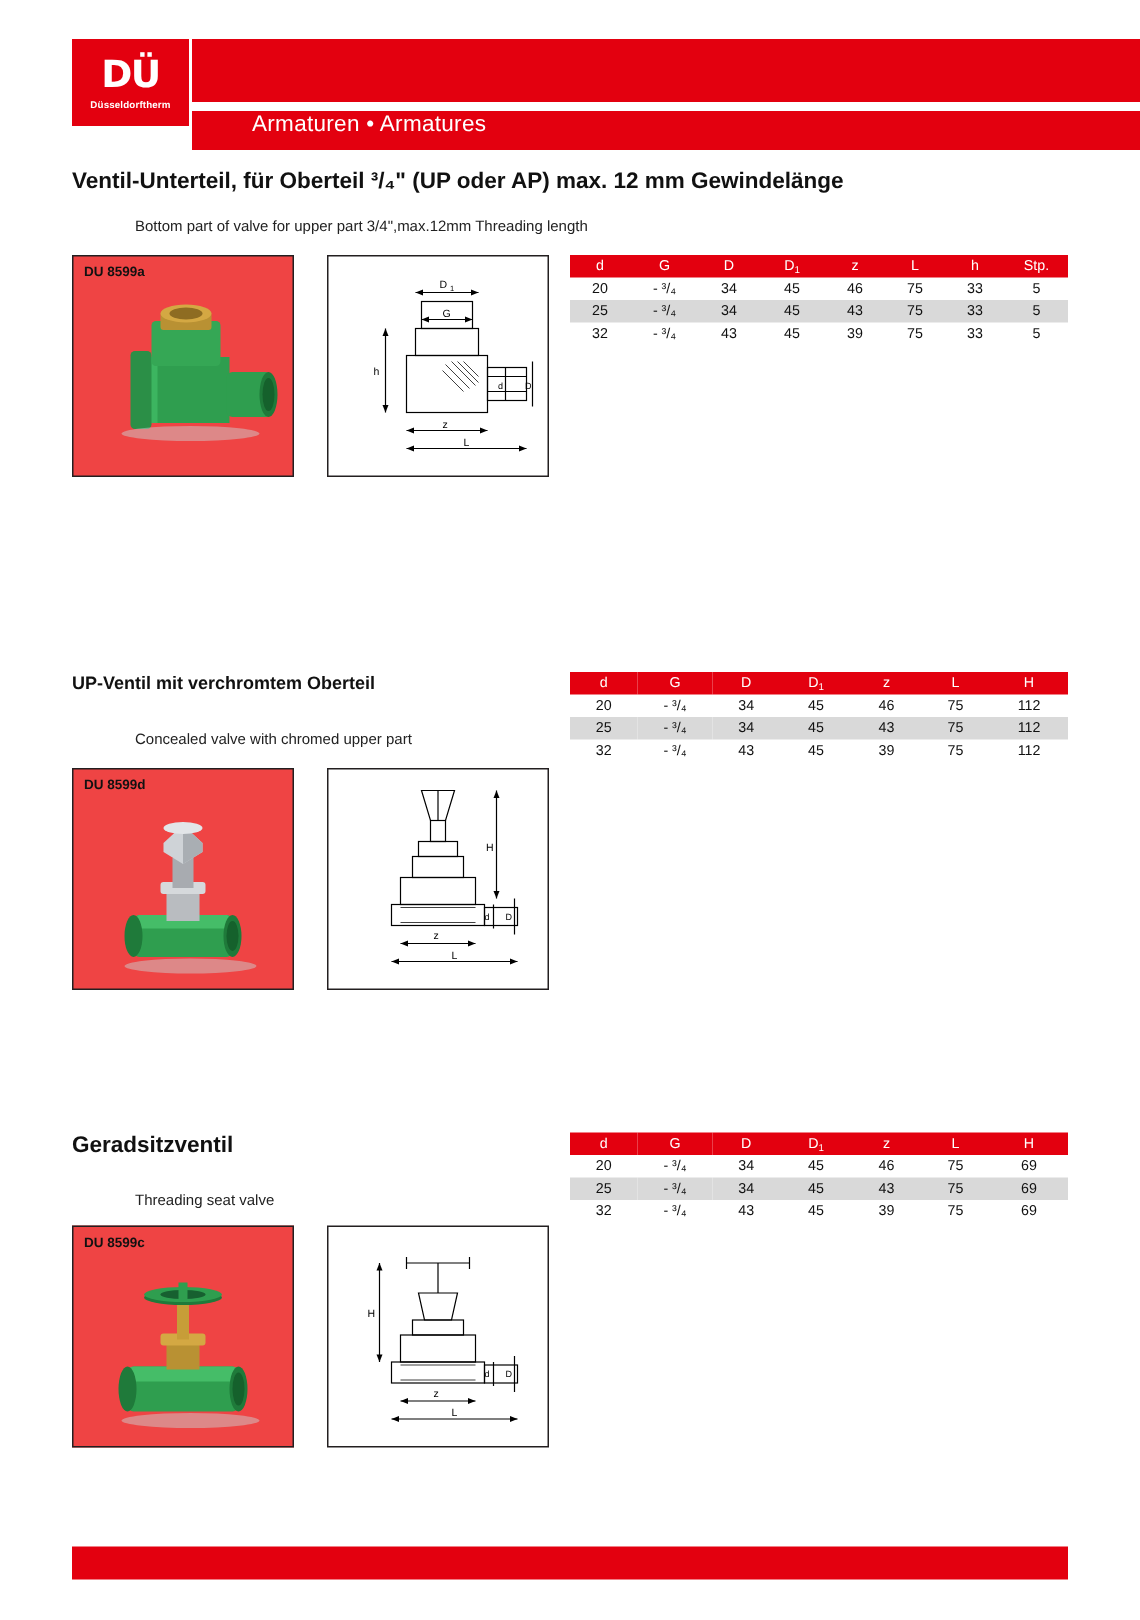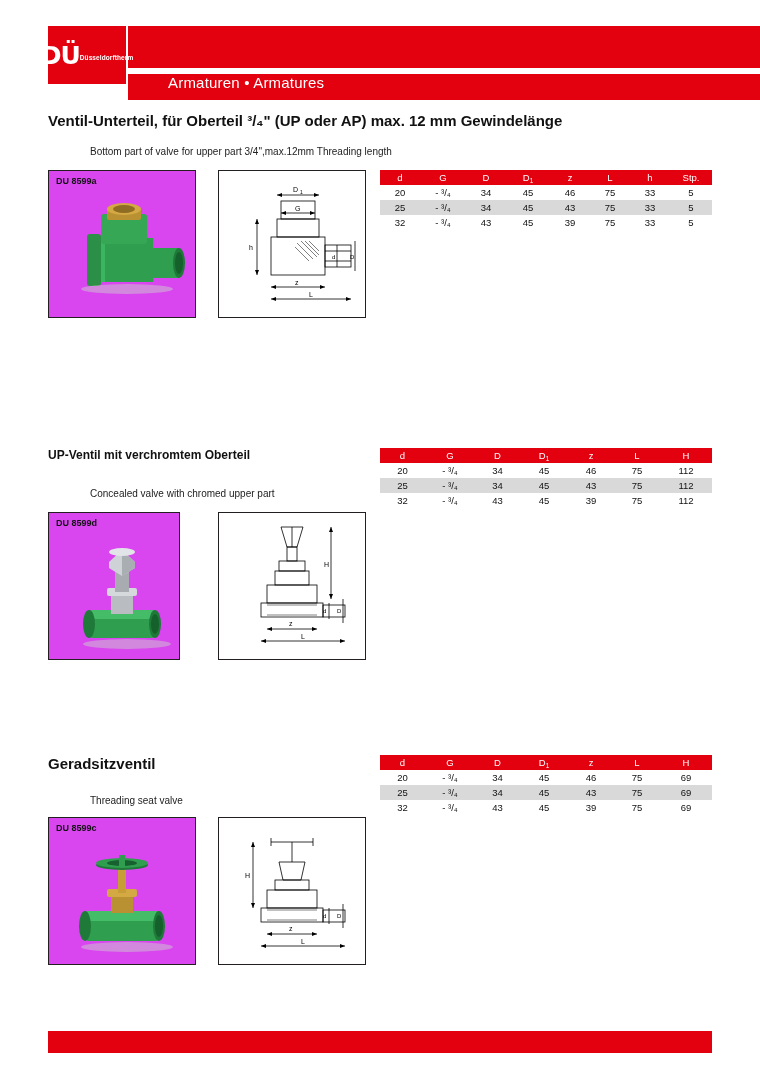"DÜ" .logo-box { flex-direction: row -> column }
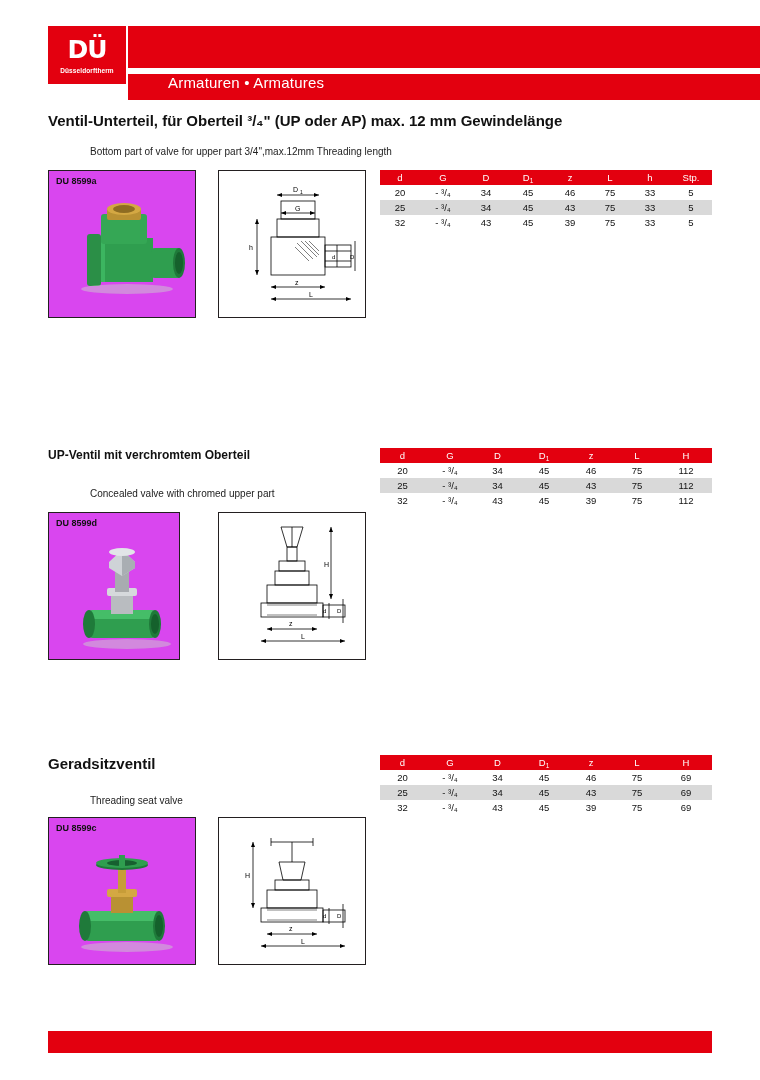"DU 8599a" .photo-box { background: #d946ef -> #ef4444 }
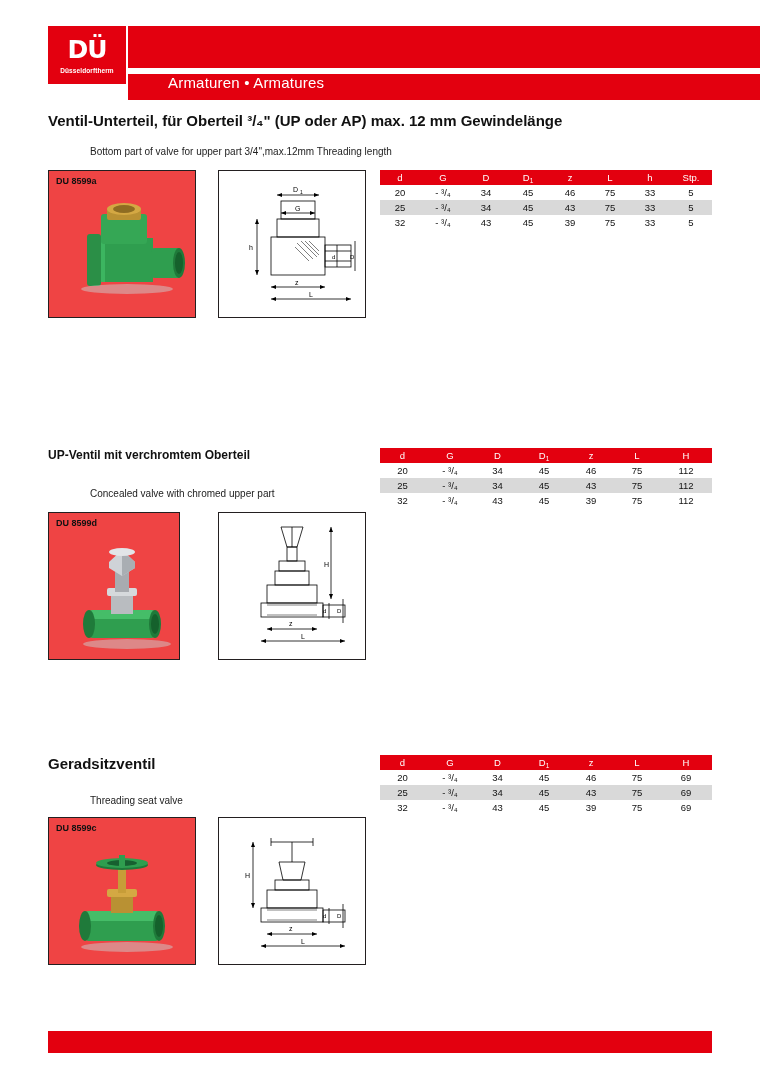"DU 8599d" div.photo-box { width: 132px -> 148px }
